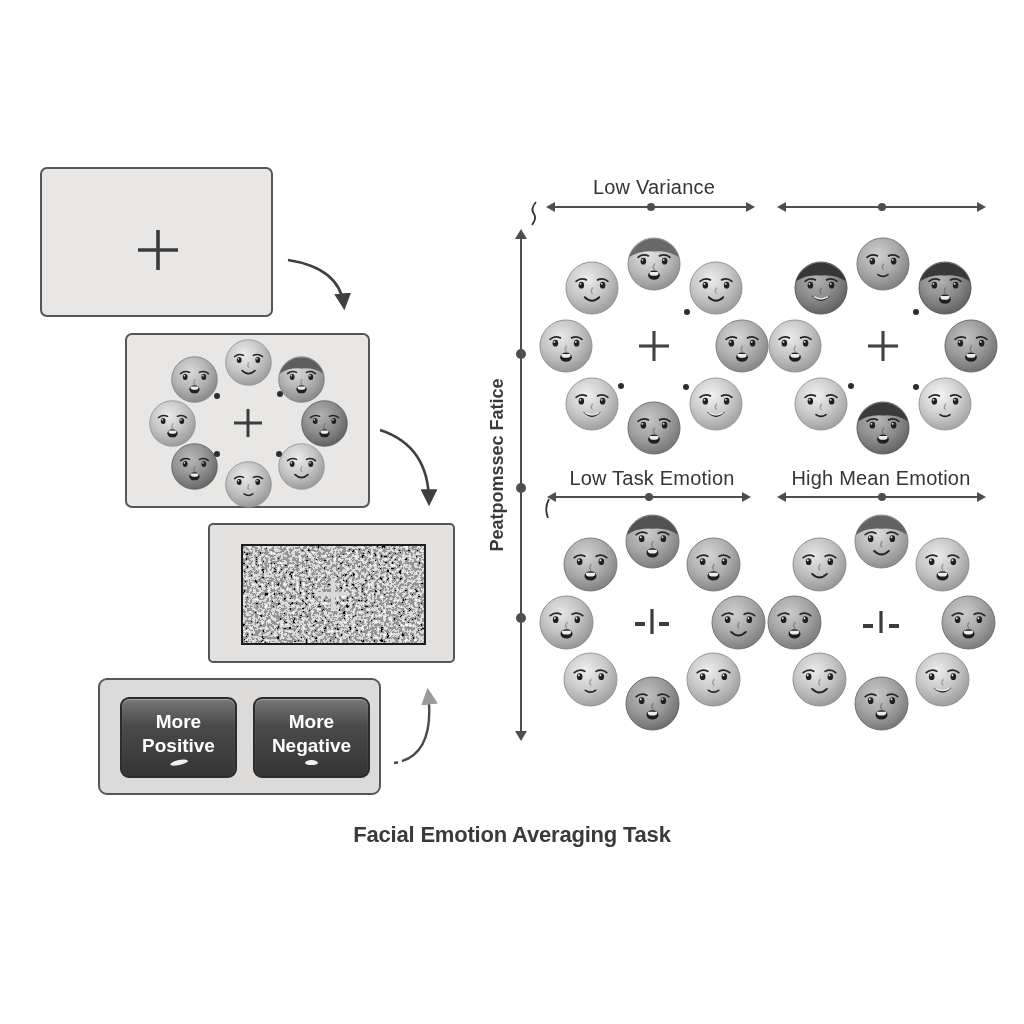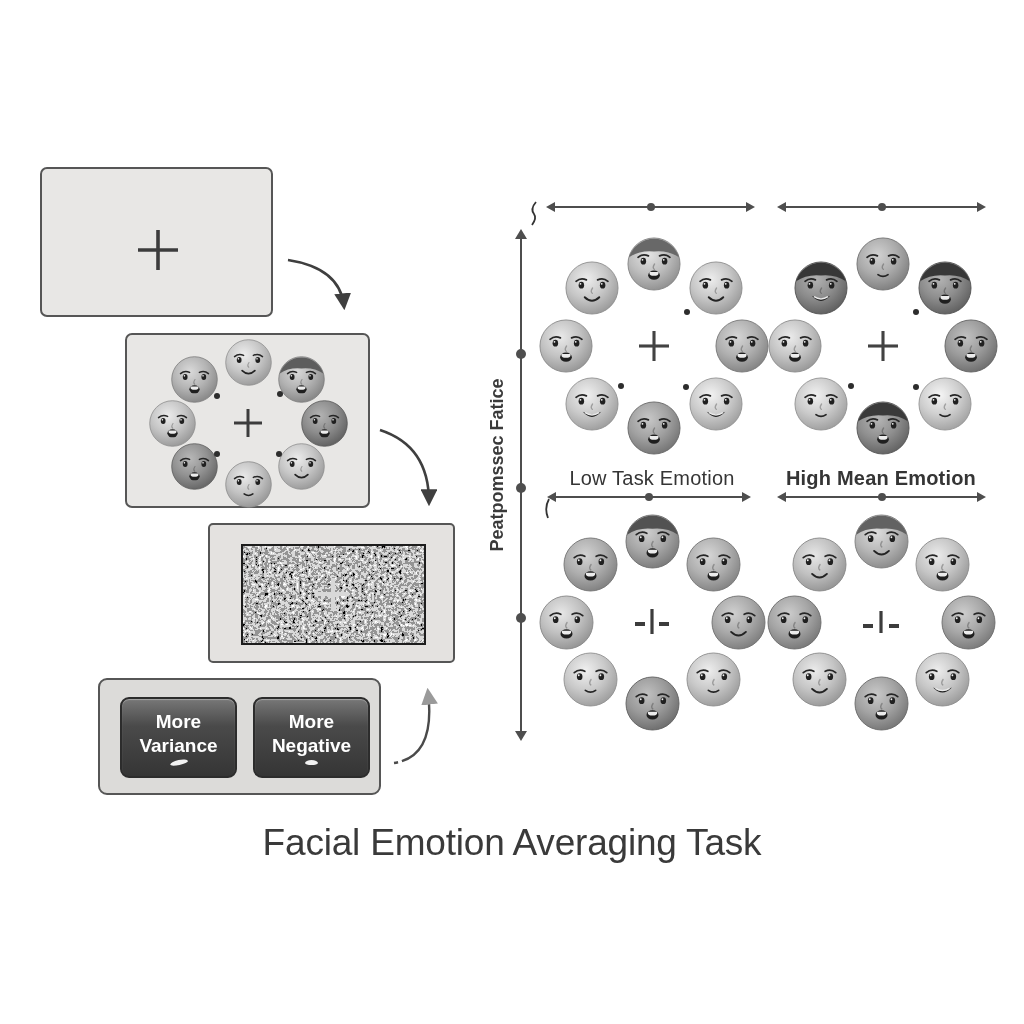"Low Variance" div.cond-label { html: none -> <div>Low Variance</div> }
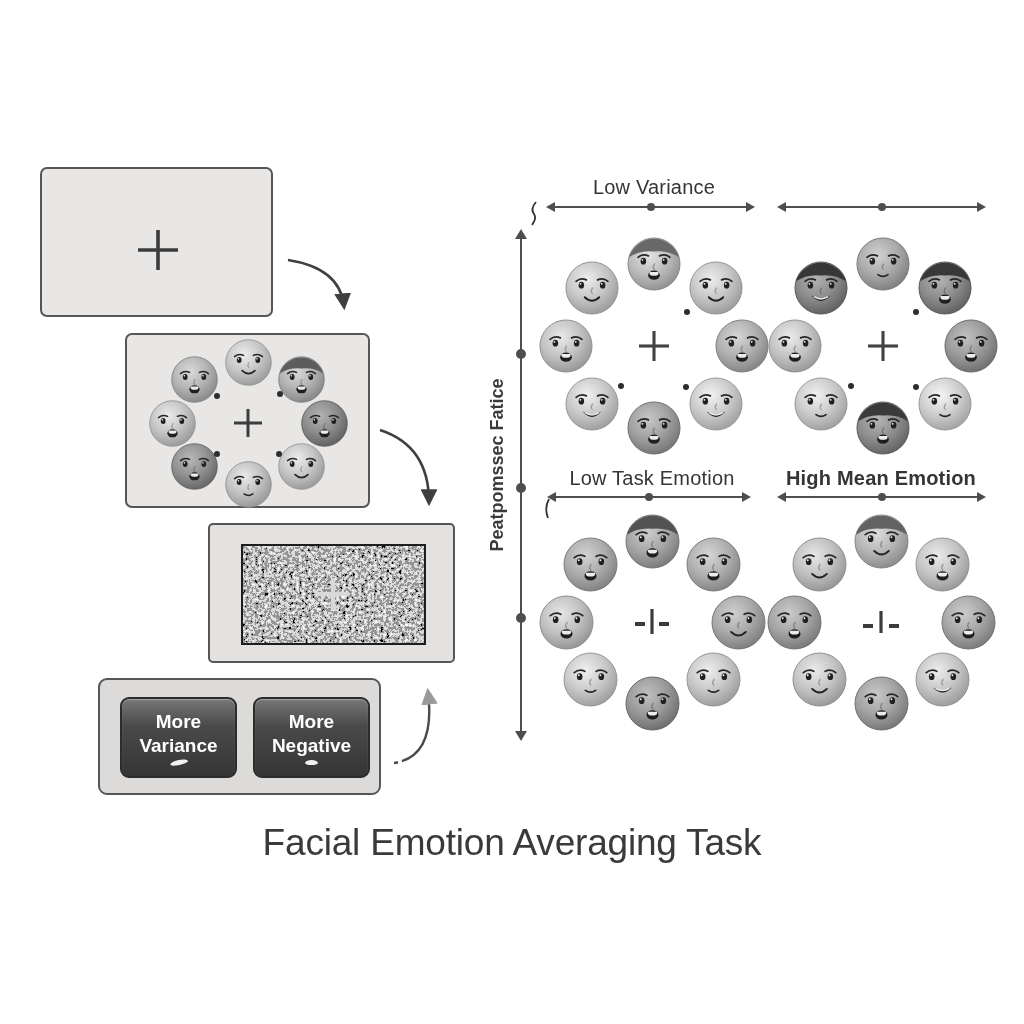"High Mean Emotion" div.cond-label { font-weight: bold -> none }
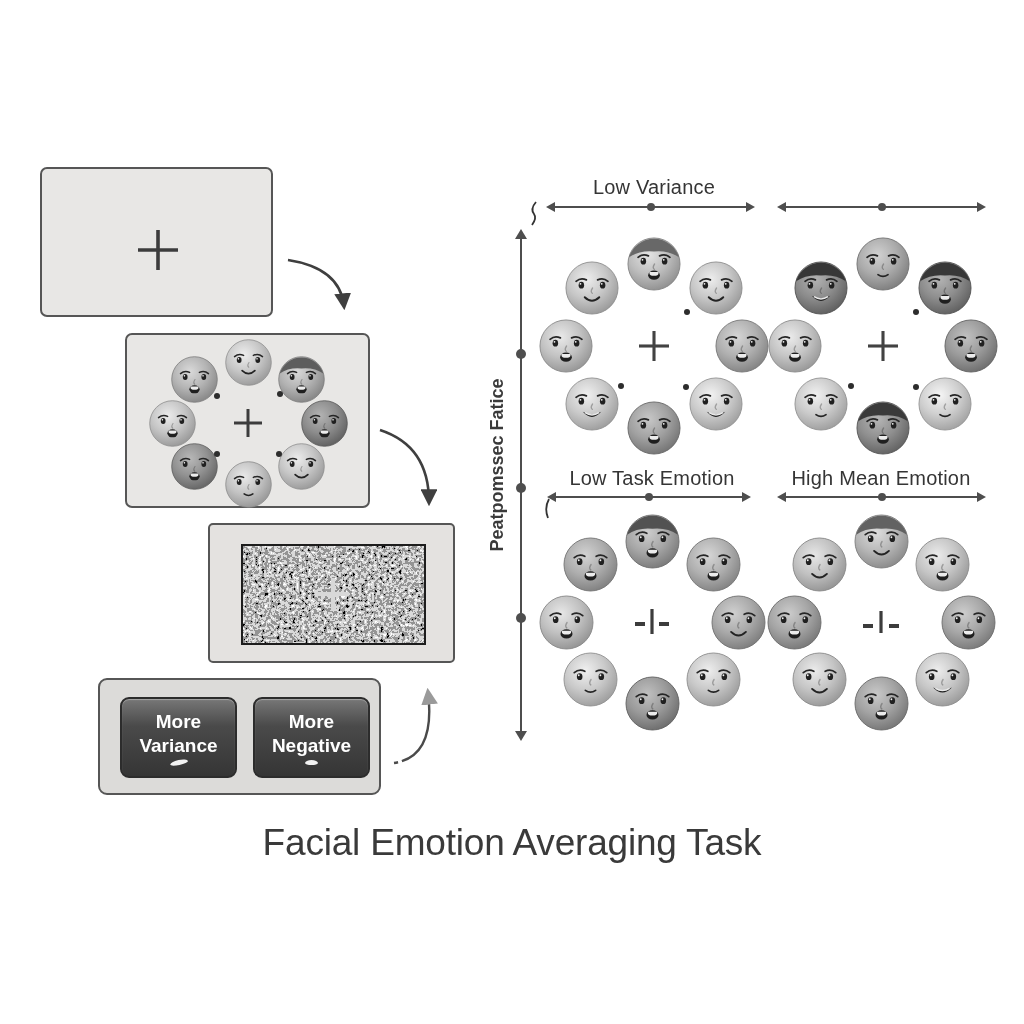"Variance" span { text: Variance -> Positive }
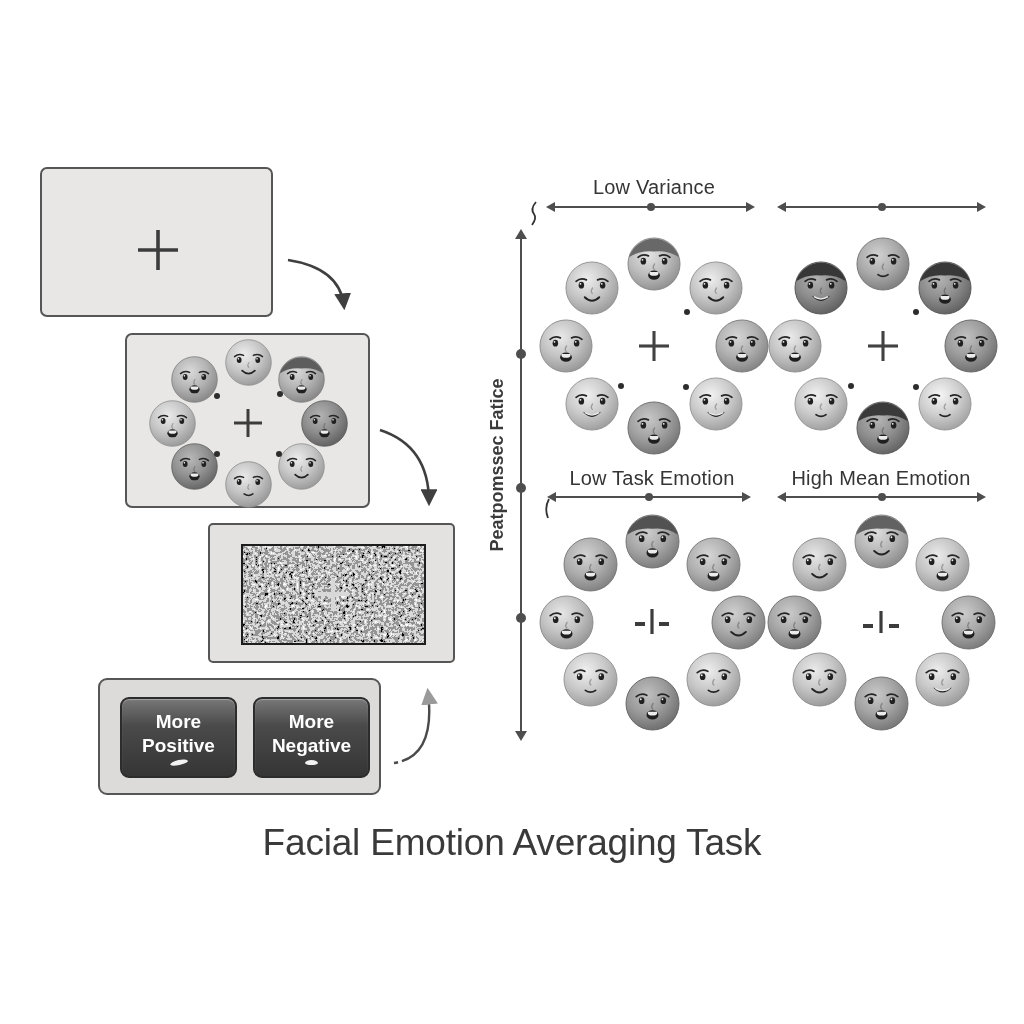"Facial Emotion Averaging Task" #figure-title { font-size: 37px -> 22px; font-weight: normal -> bold }
